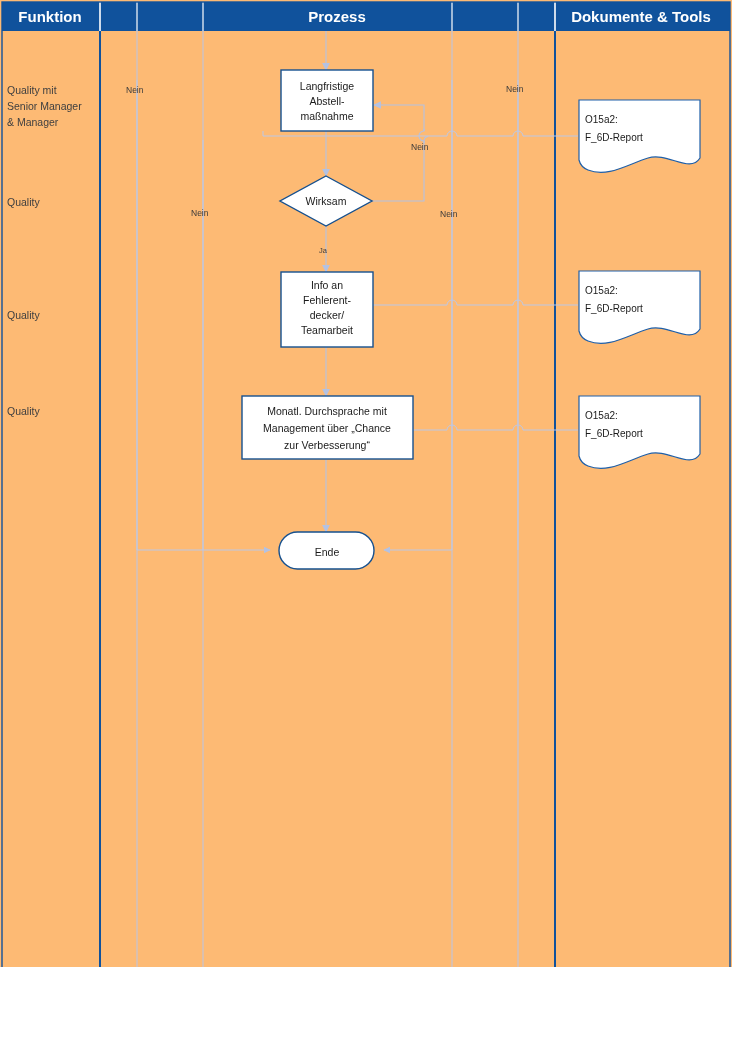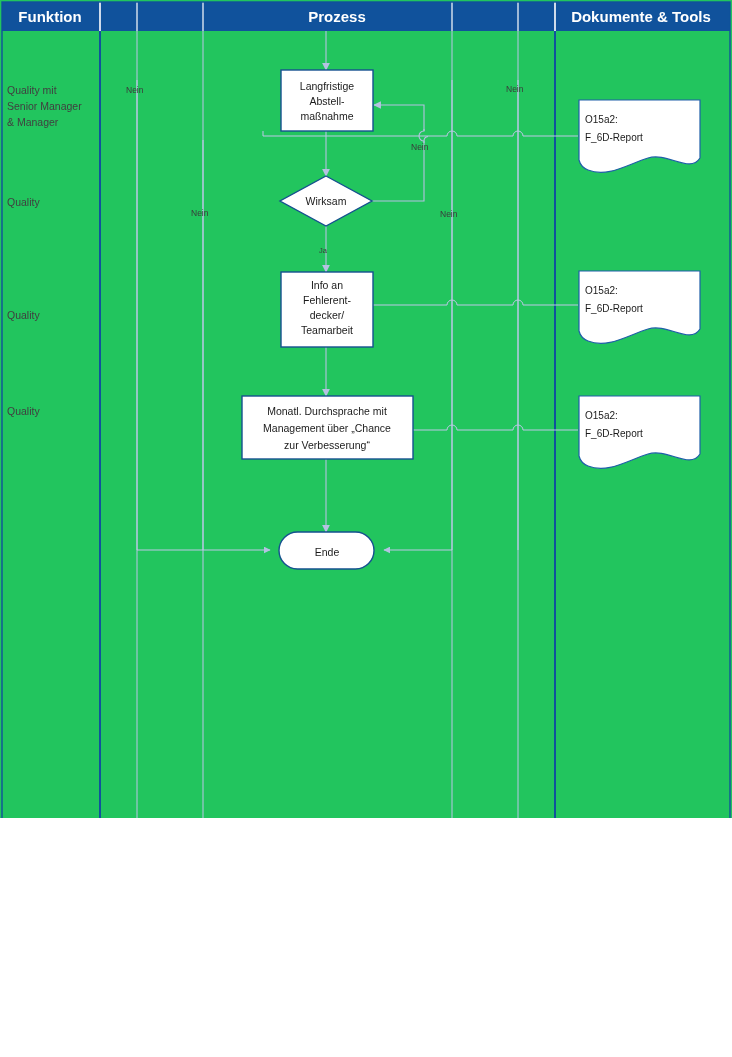"Funktion" #page { background: #22c55e -> #fdba74; height: 818px -> 967px }
